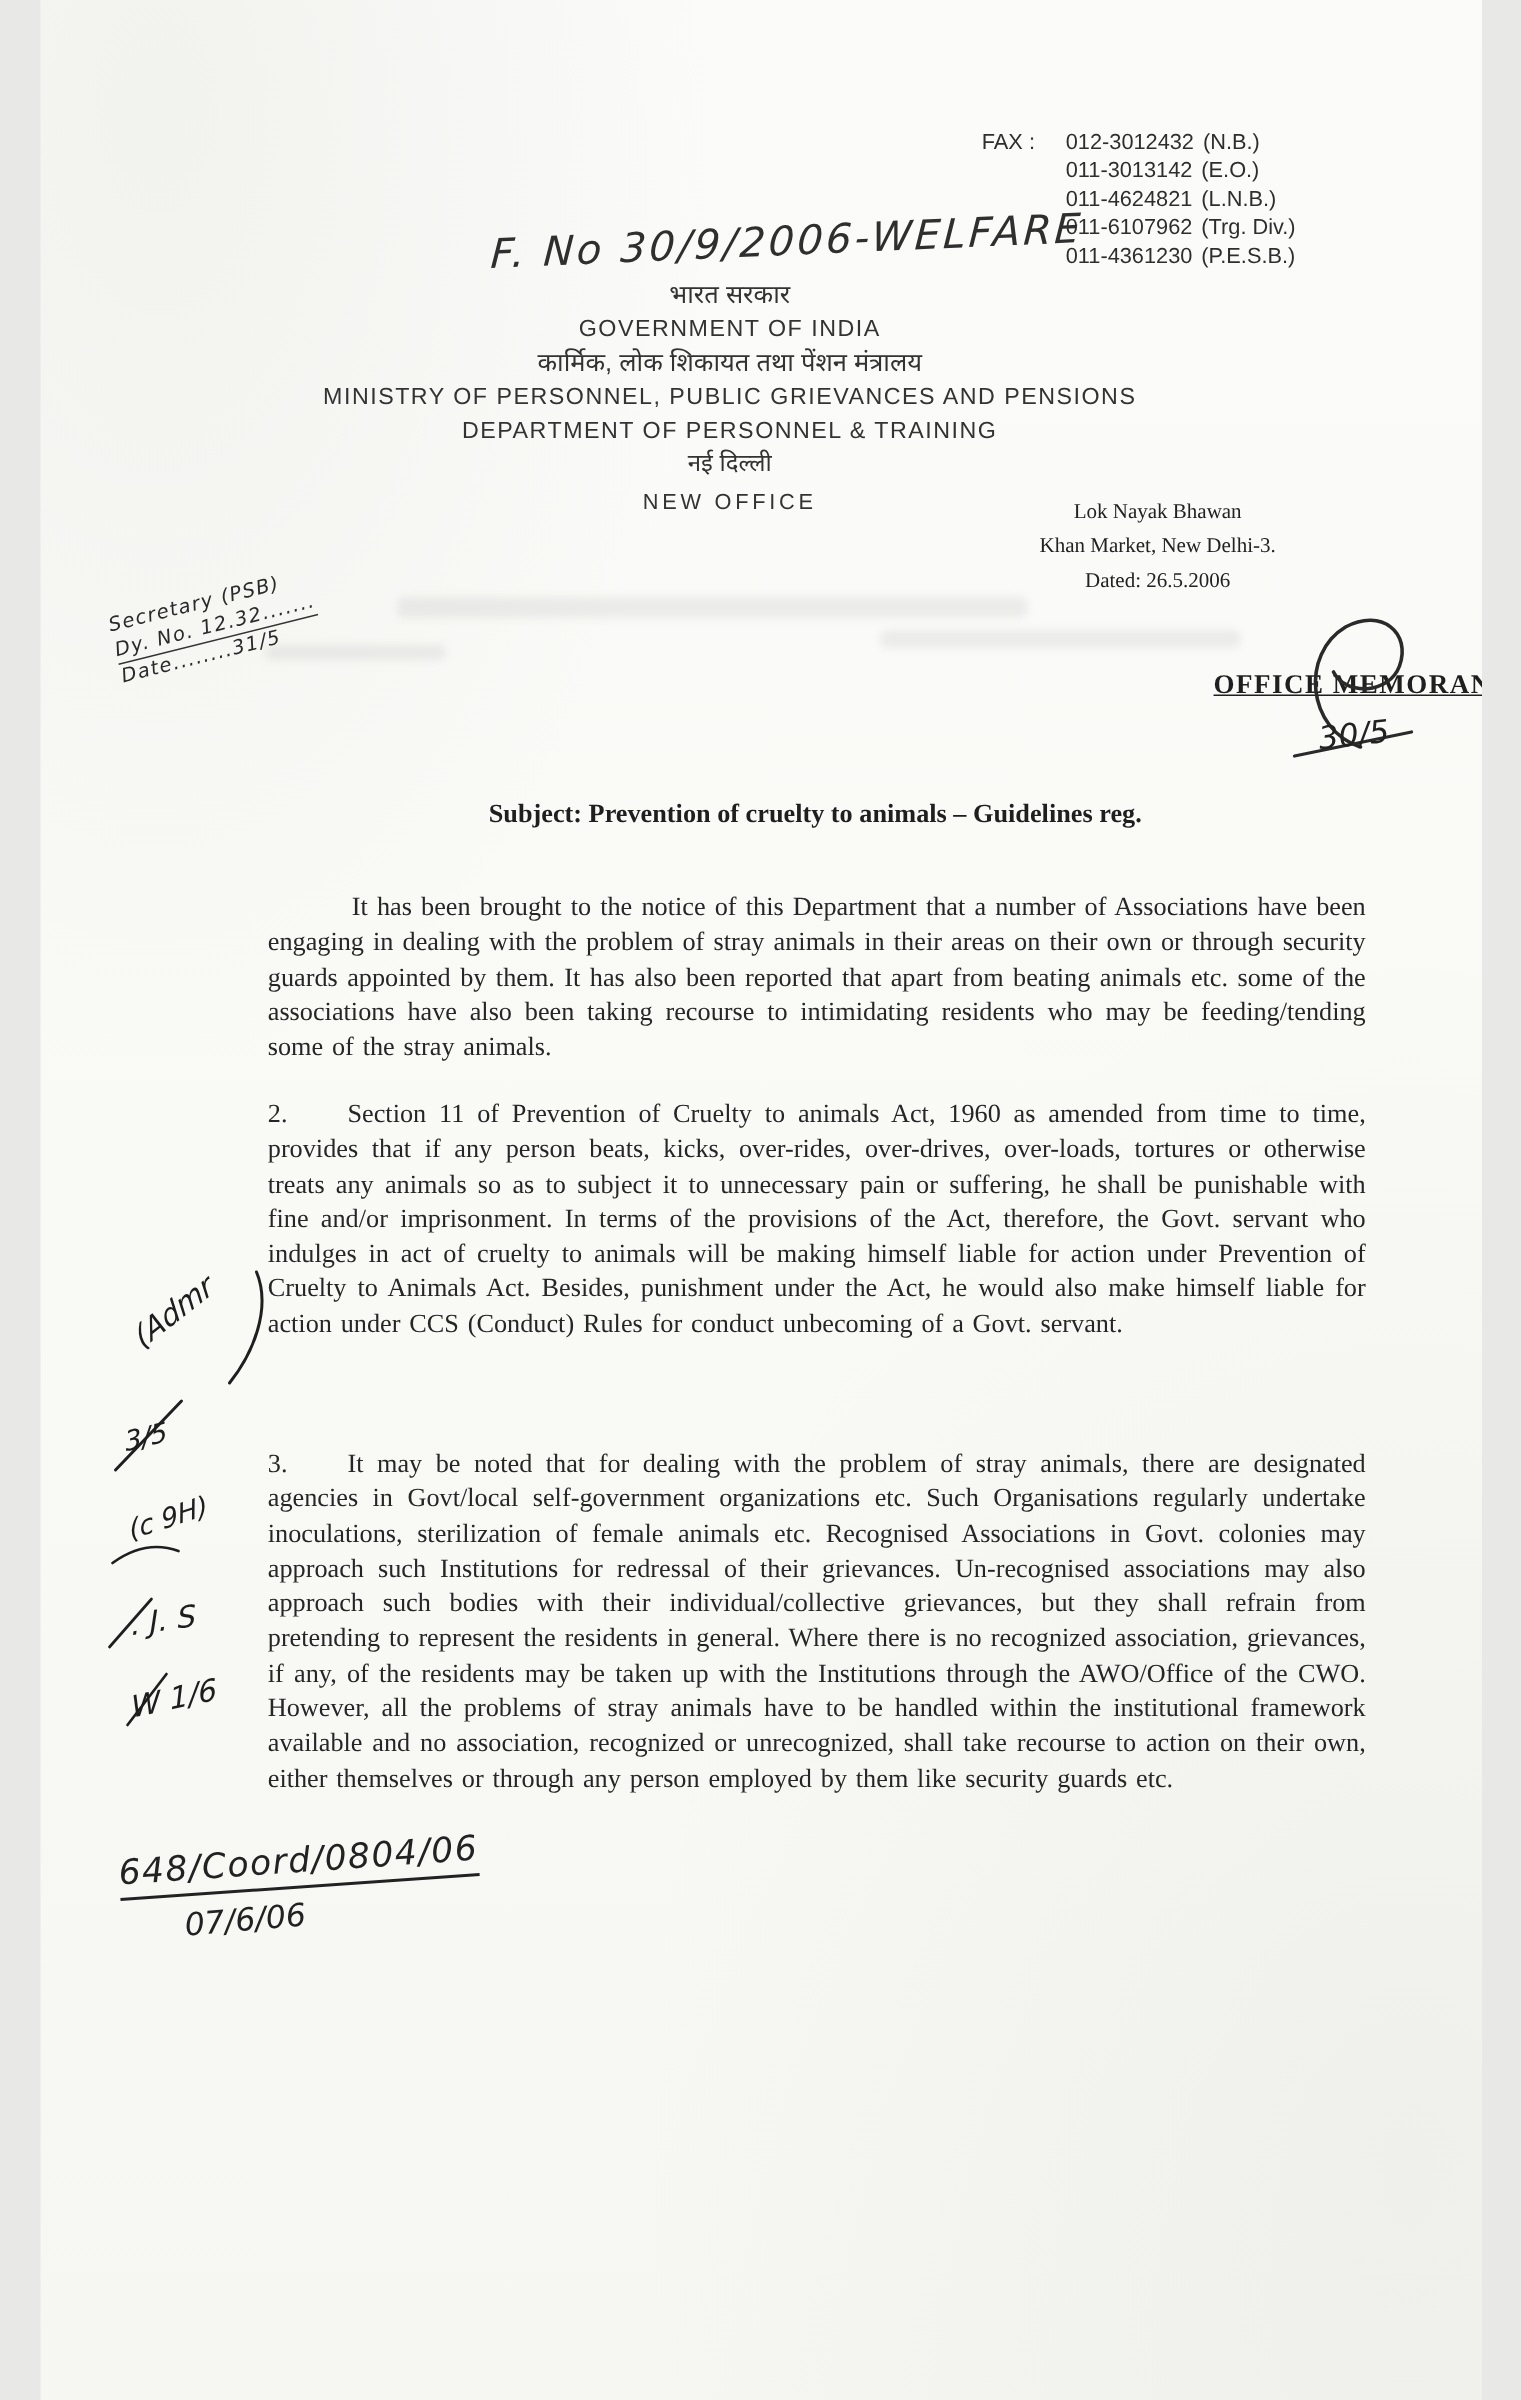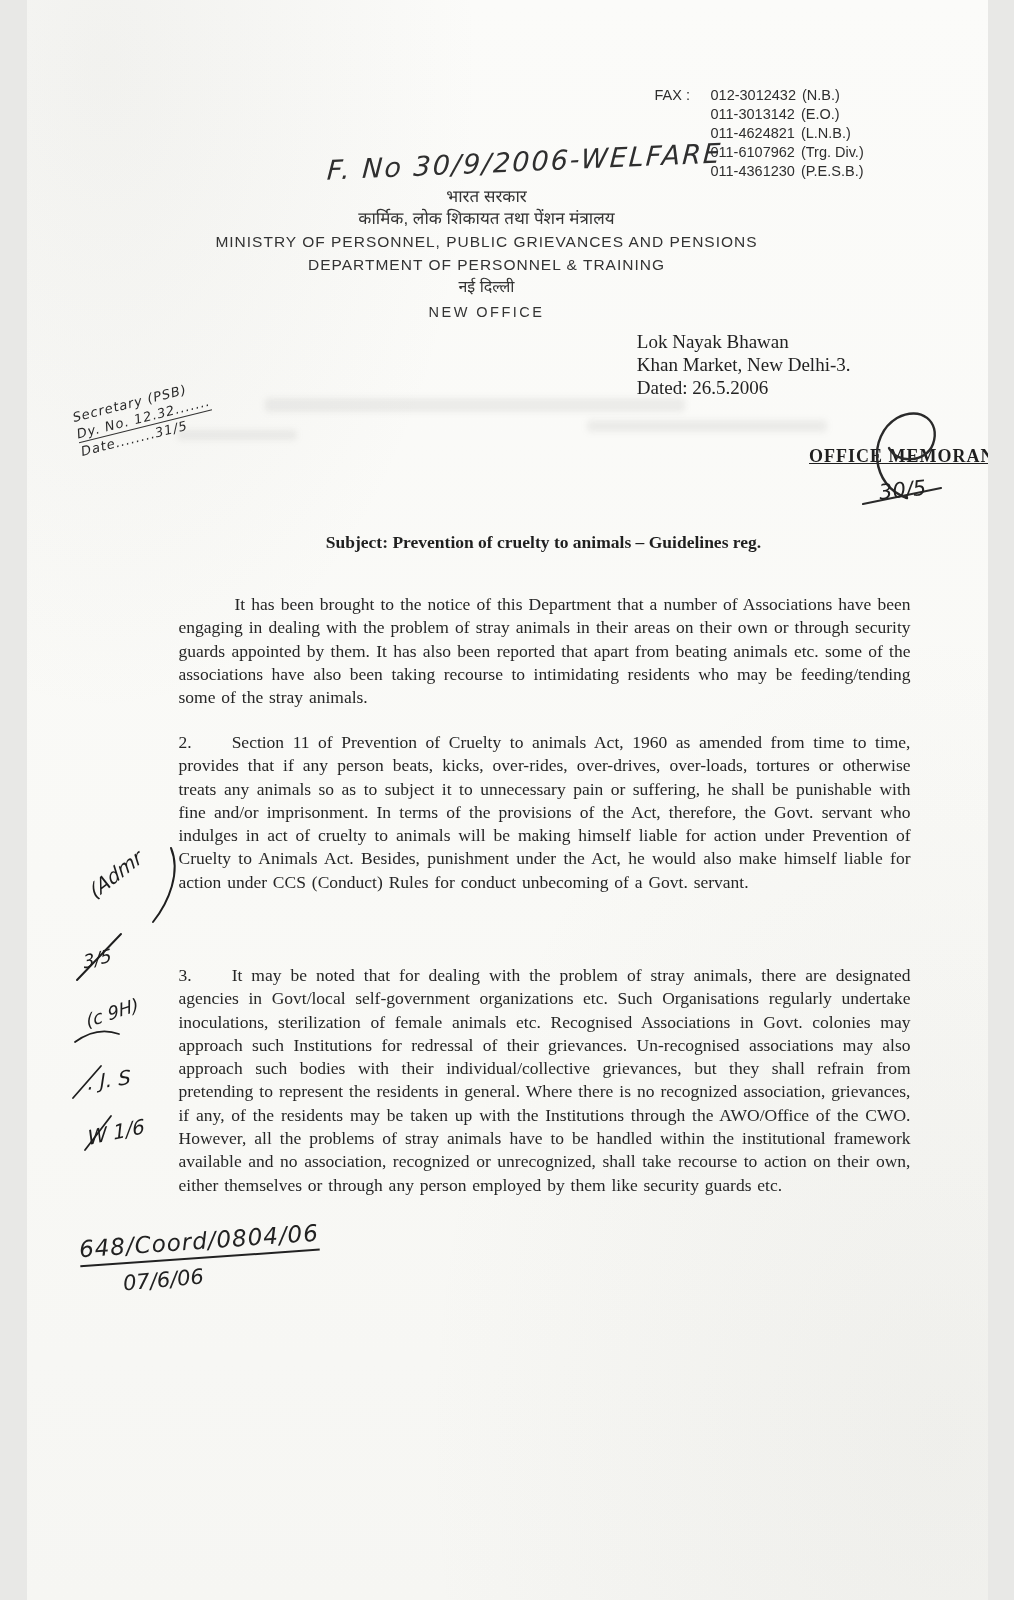"GOVERNMENT OF INDIA" div.lh-en { html: none -> <div>GOVERNMENT OF INDIA</div> }
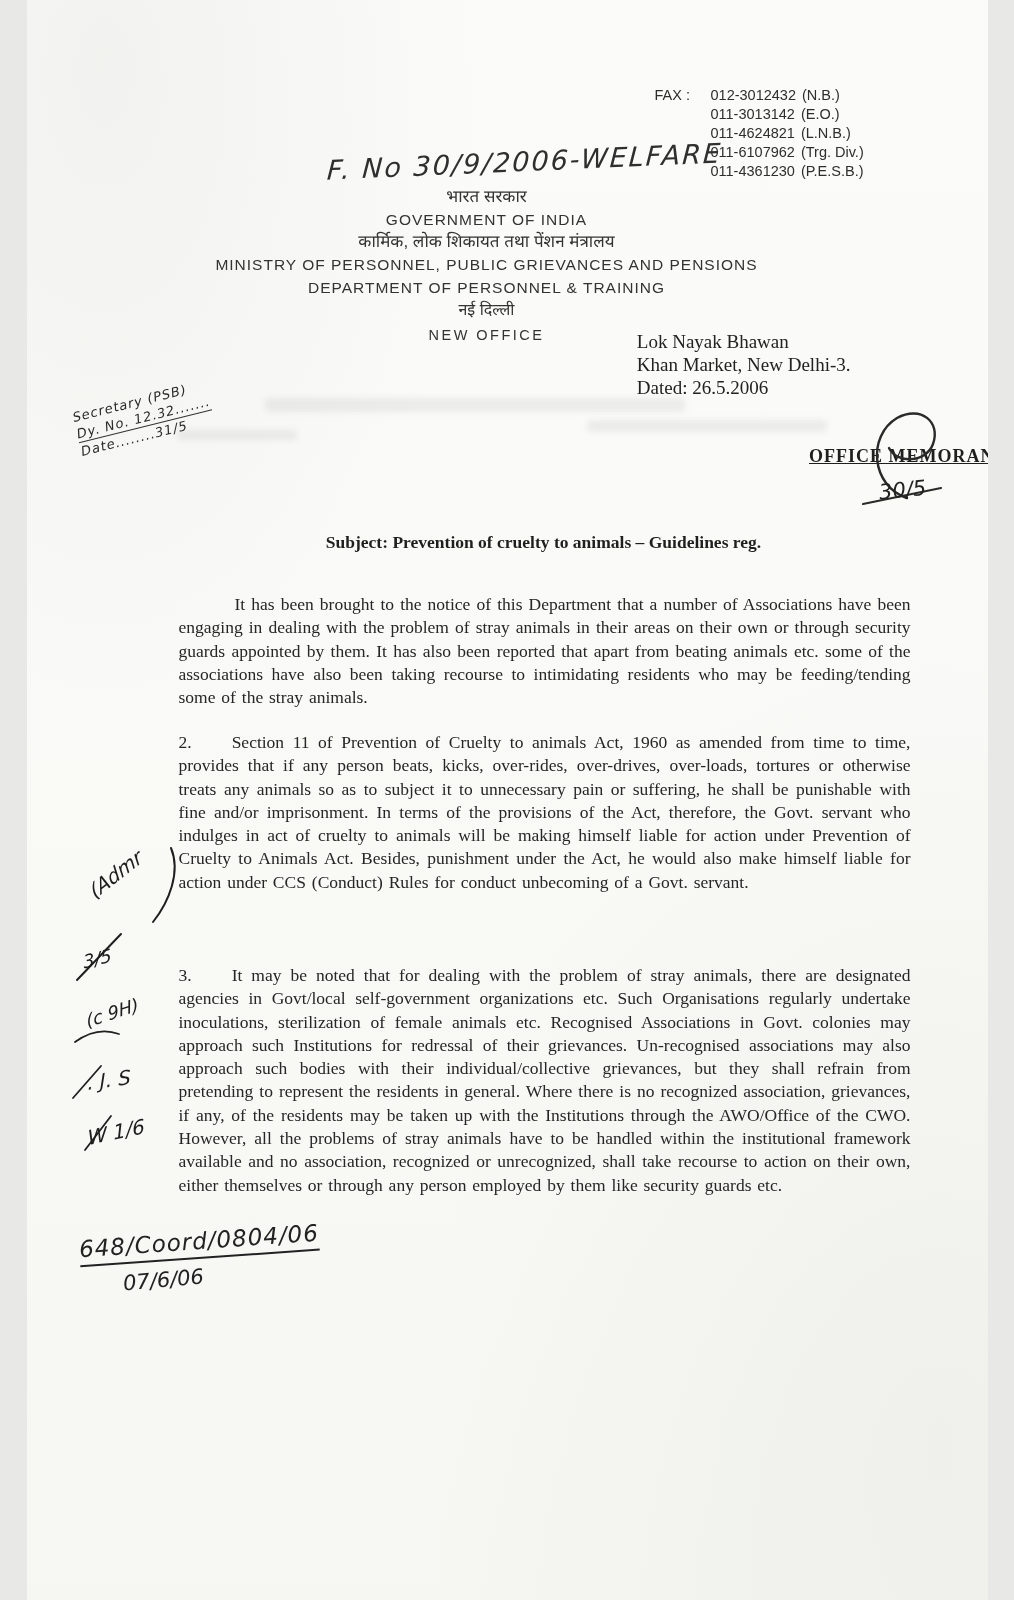"Lok Nayak Bhawan" .address { font-size: 19px -> 14px; text-align: left -> center }
